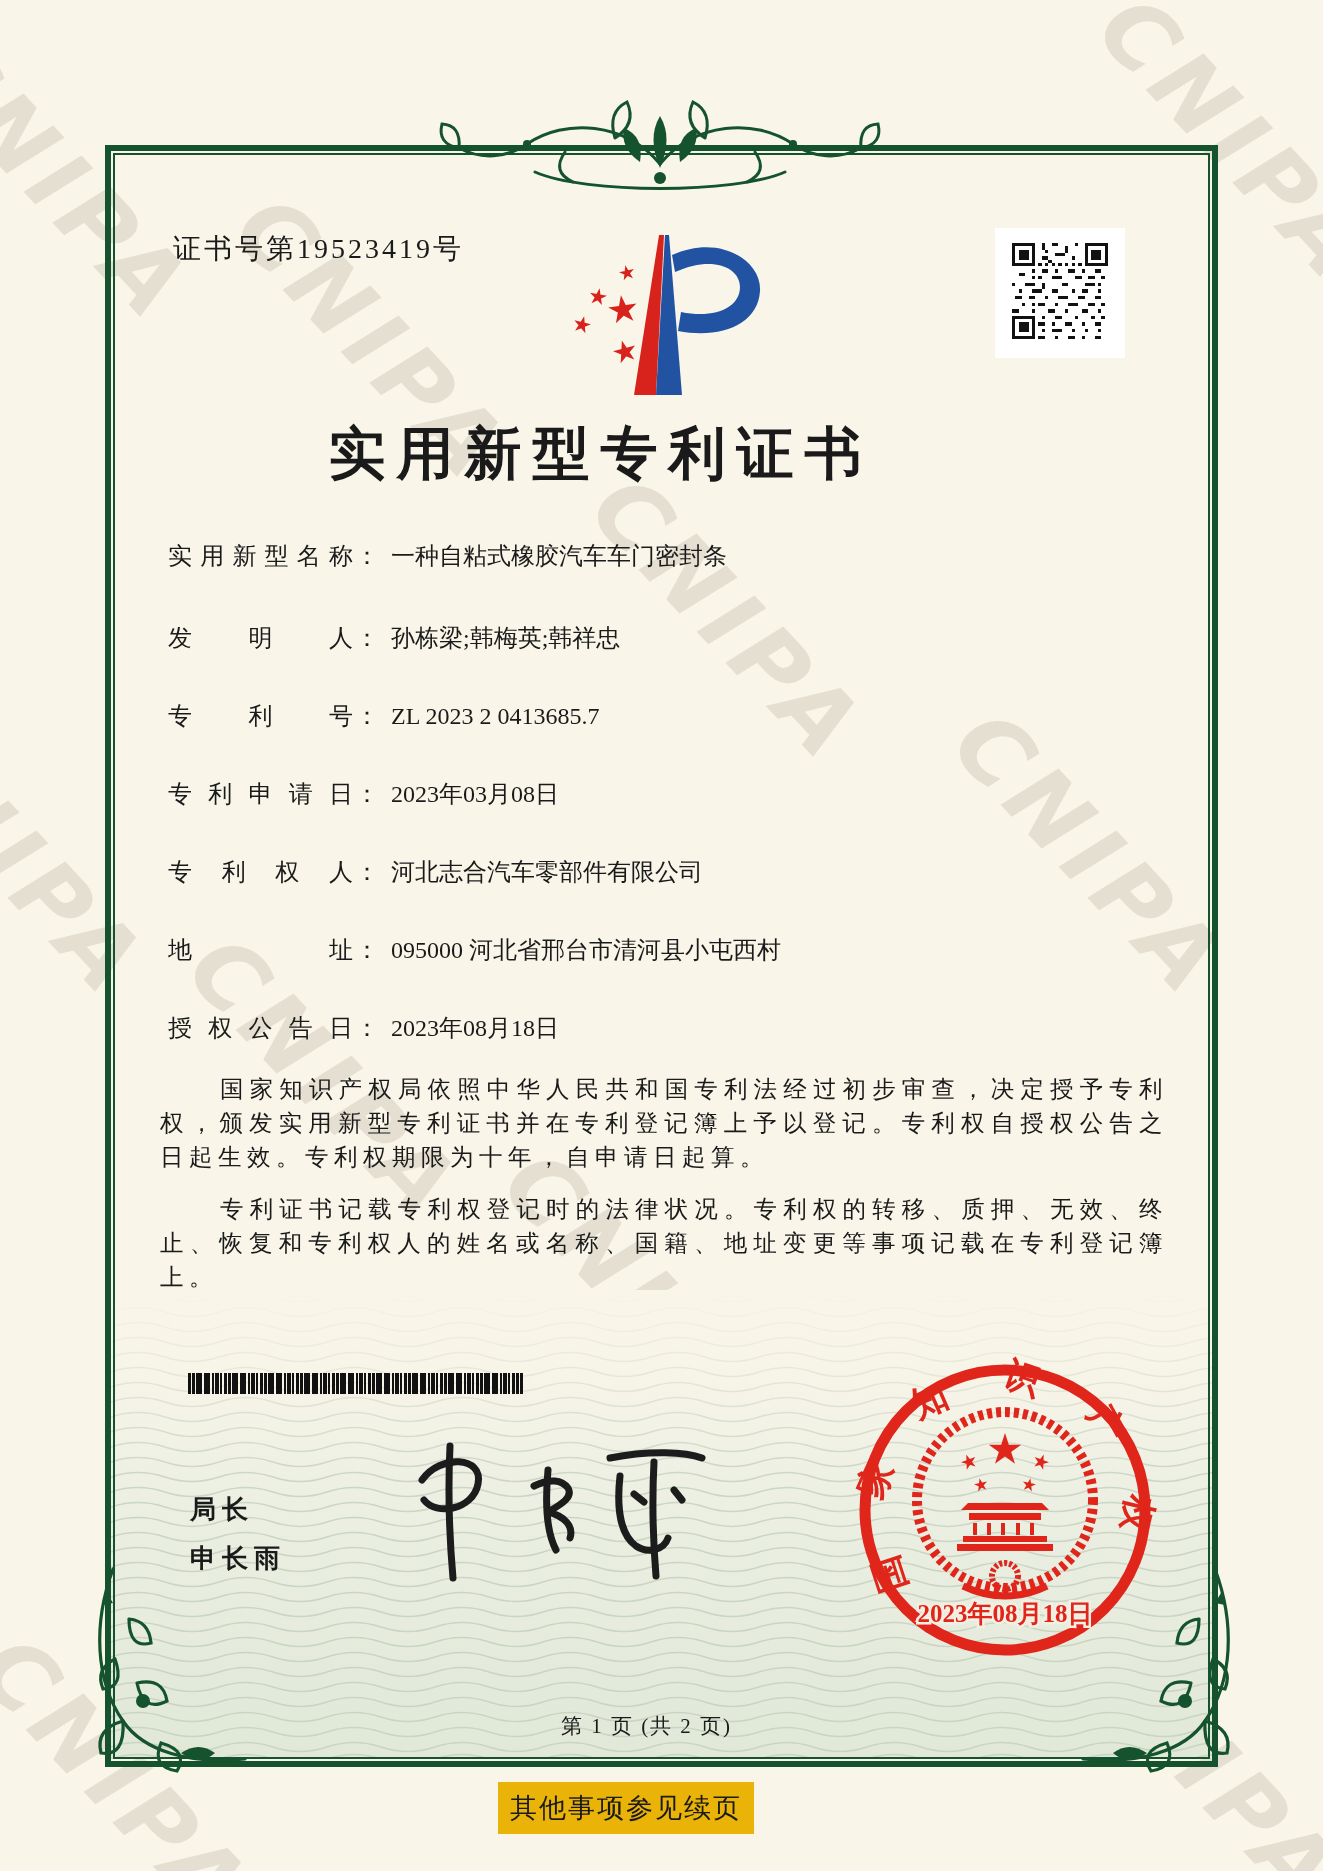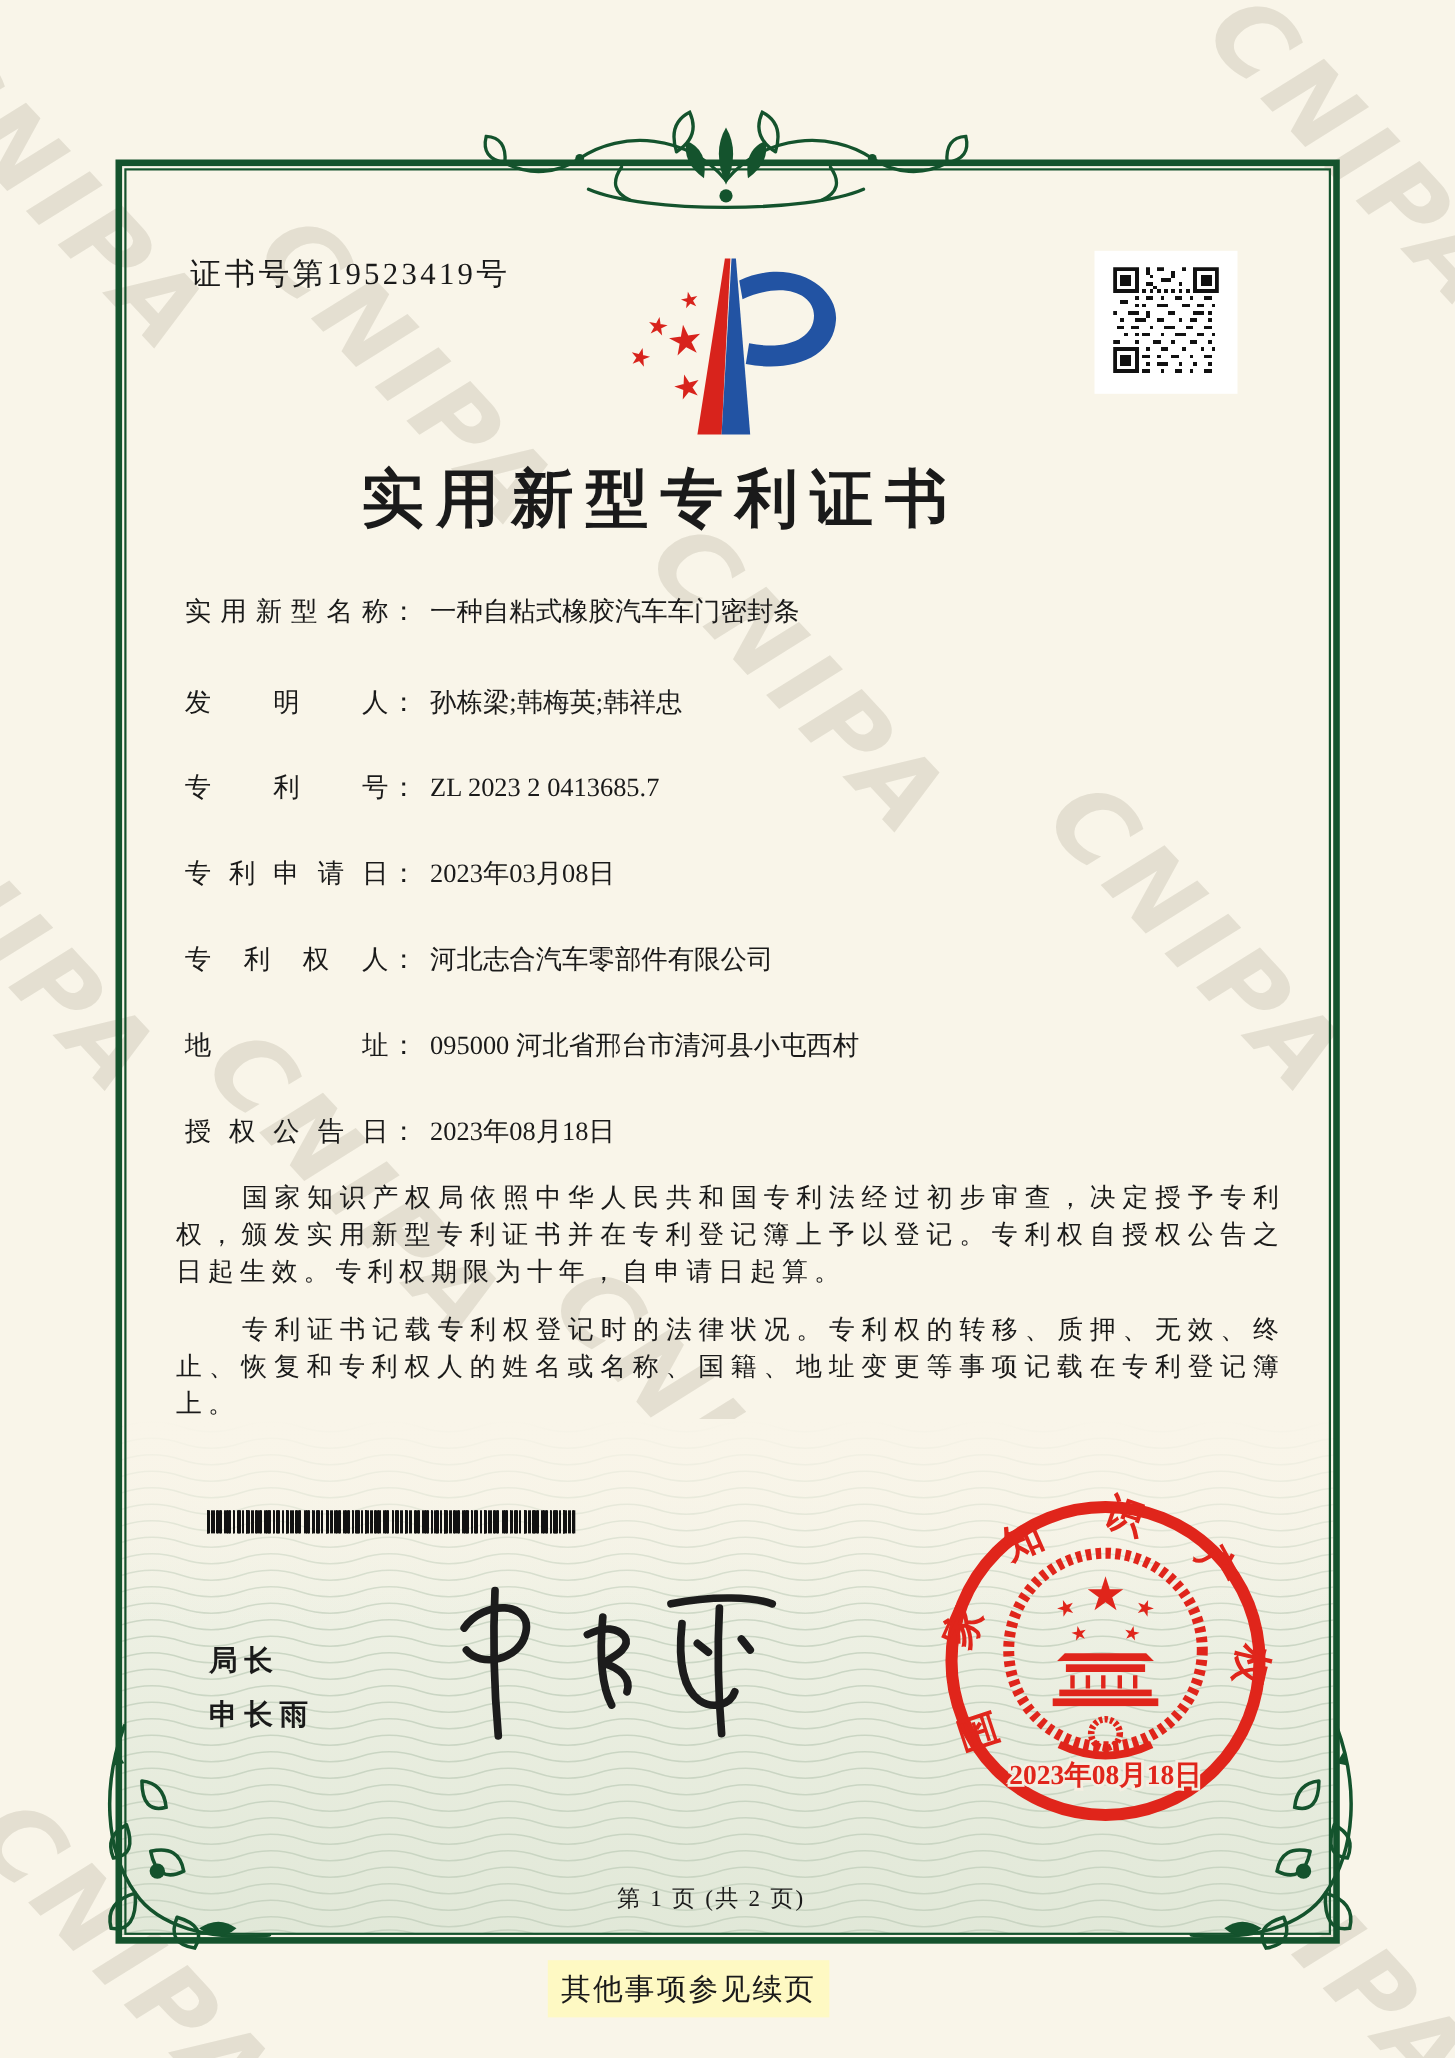"其他事项参见续页" .contbox { background: #fef9c3 -> #eab308 }
